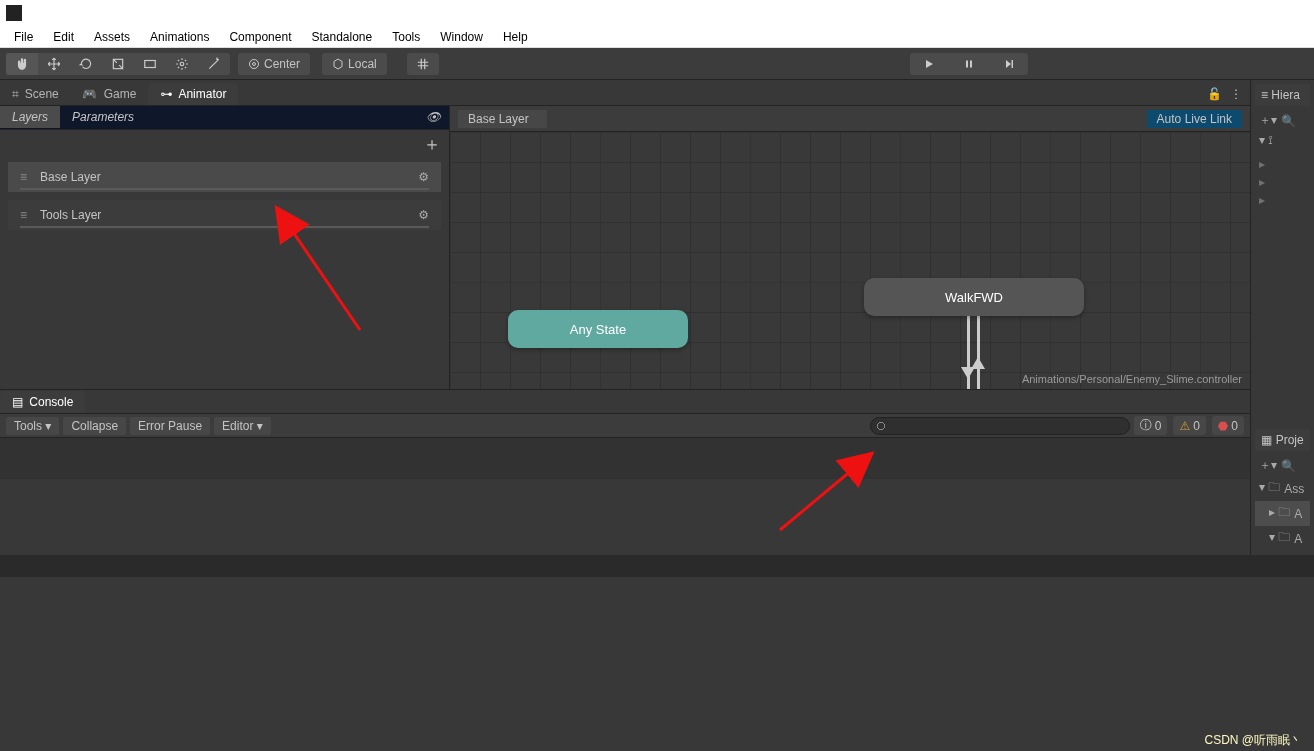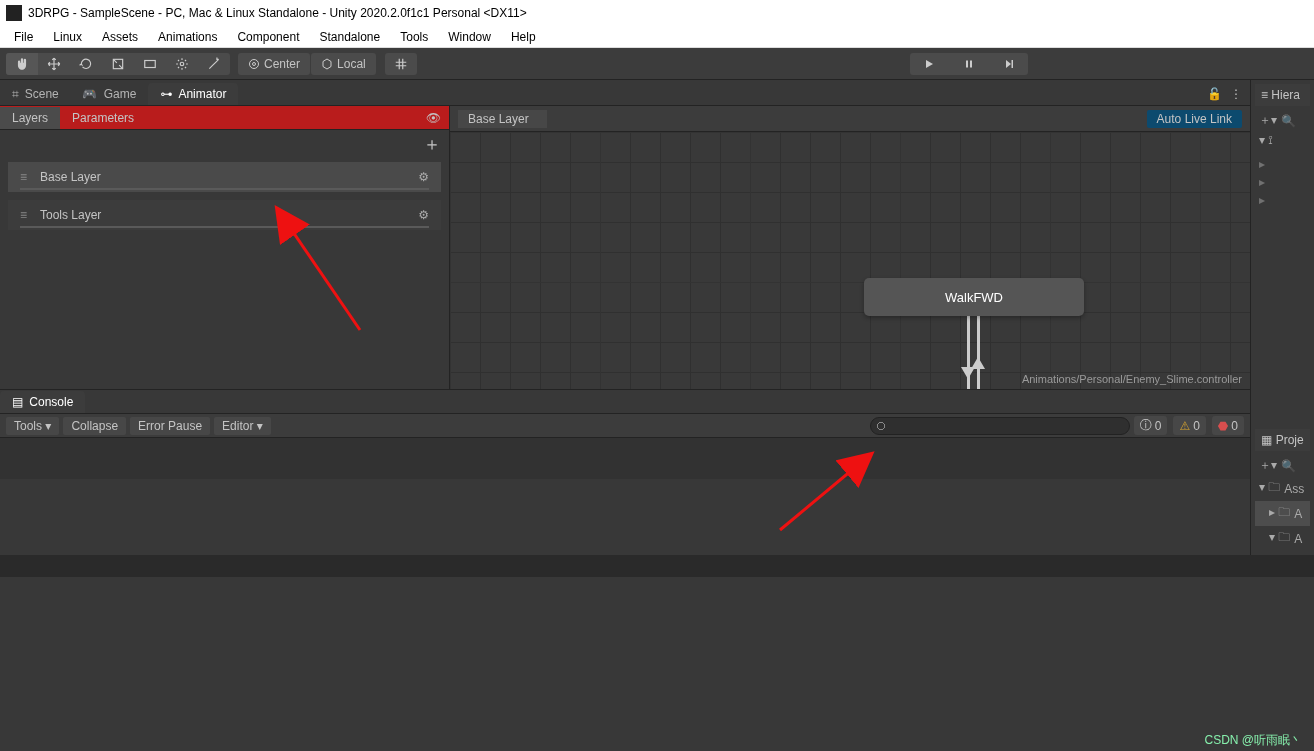"3DRPG - SampleScene - PC," span { html: <span>3DRPG - SampleScene - PC, Mac &amp; Linux Standalone - Unity 2020.2.0f1c1 Personal &lt;DX11&gt;</span> -> none }
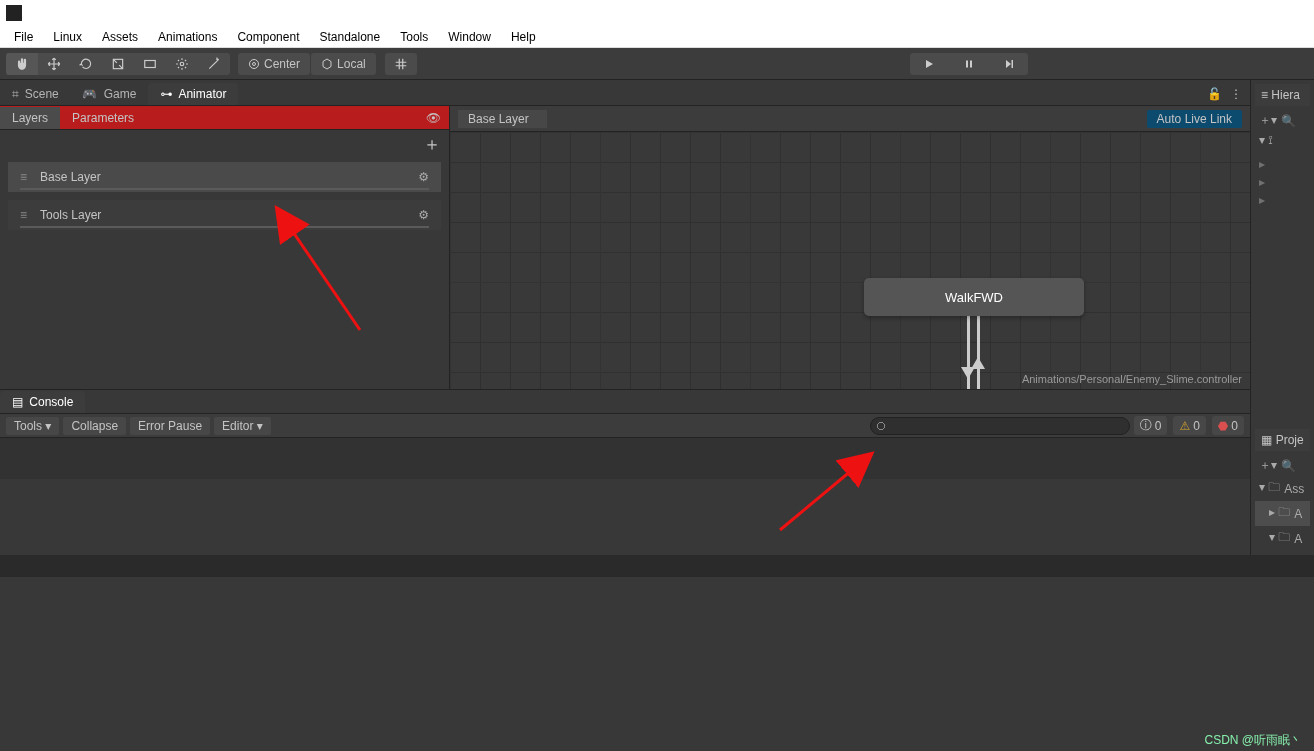"Linux" span { text: Linux -> Edit }
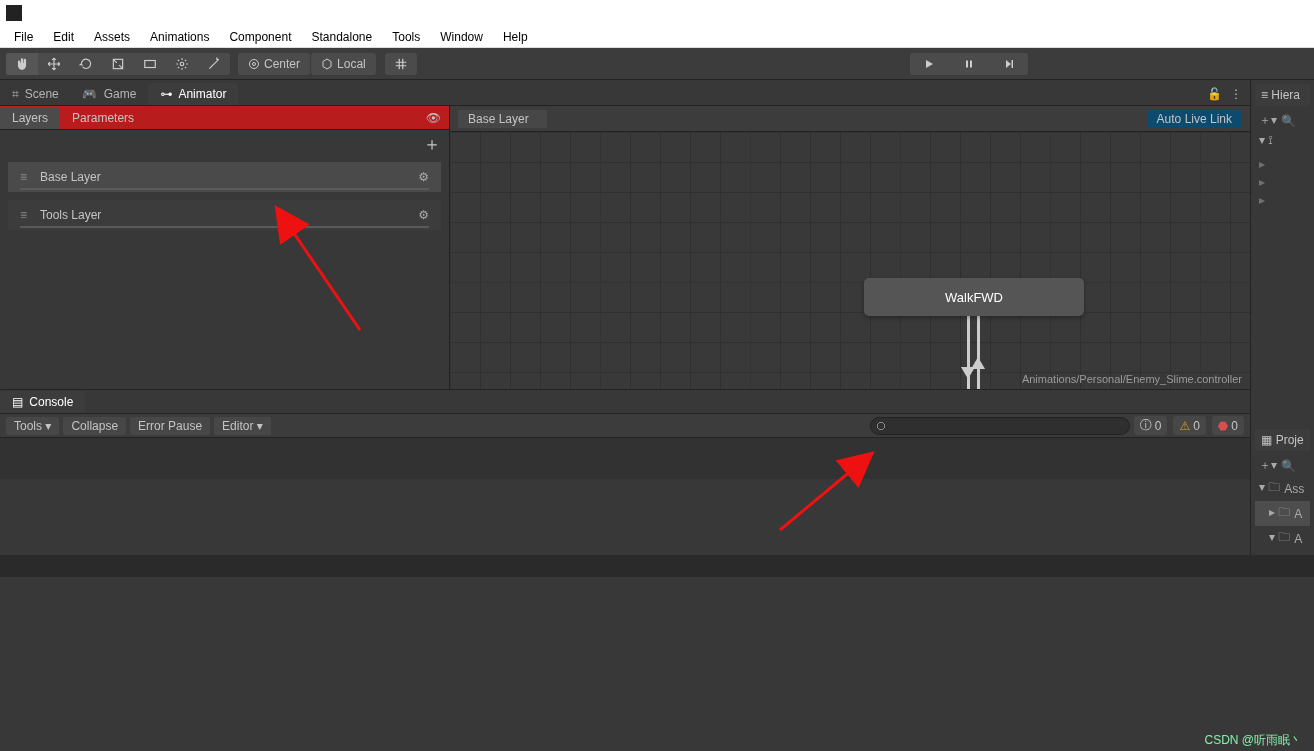"Center" .pivot-btn { margin-right: 1px -> 12px }
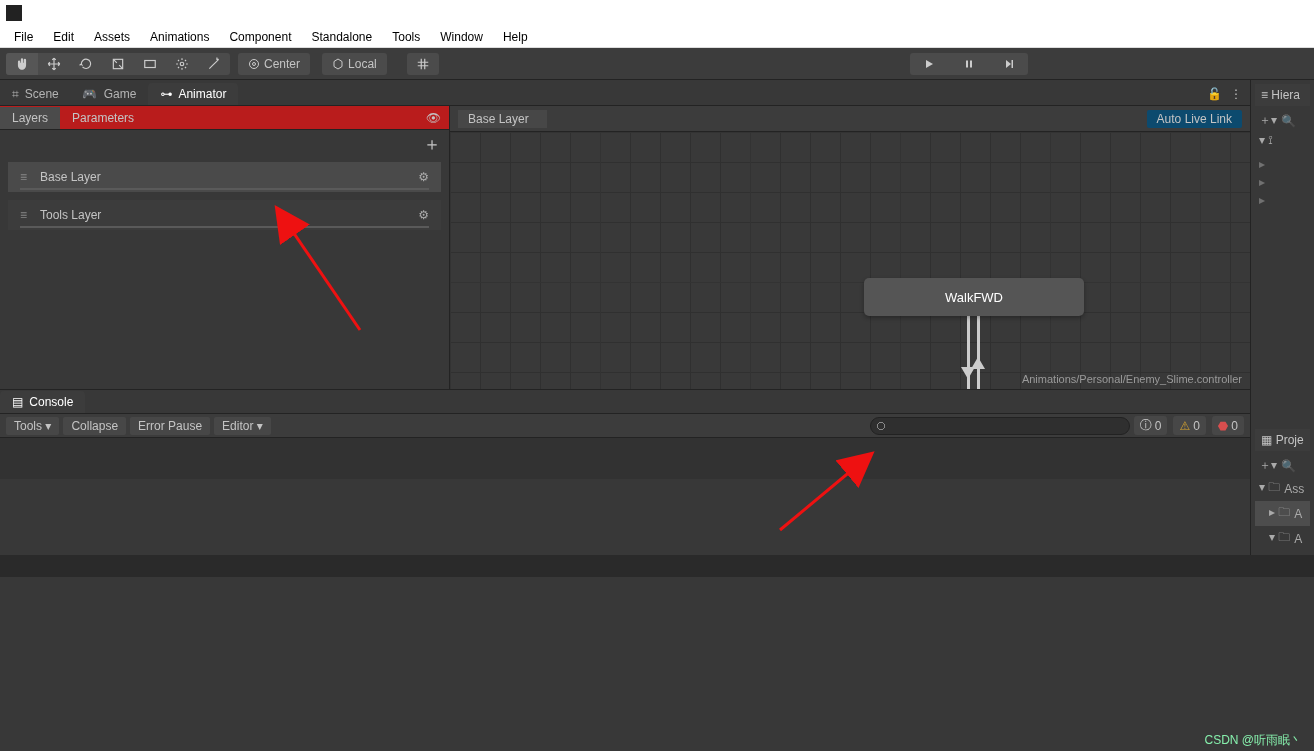"Layers" .subtab-row { align-items: center -> flex-start; background: #b91c1c -> #0f172a; font-style: none -> italic }
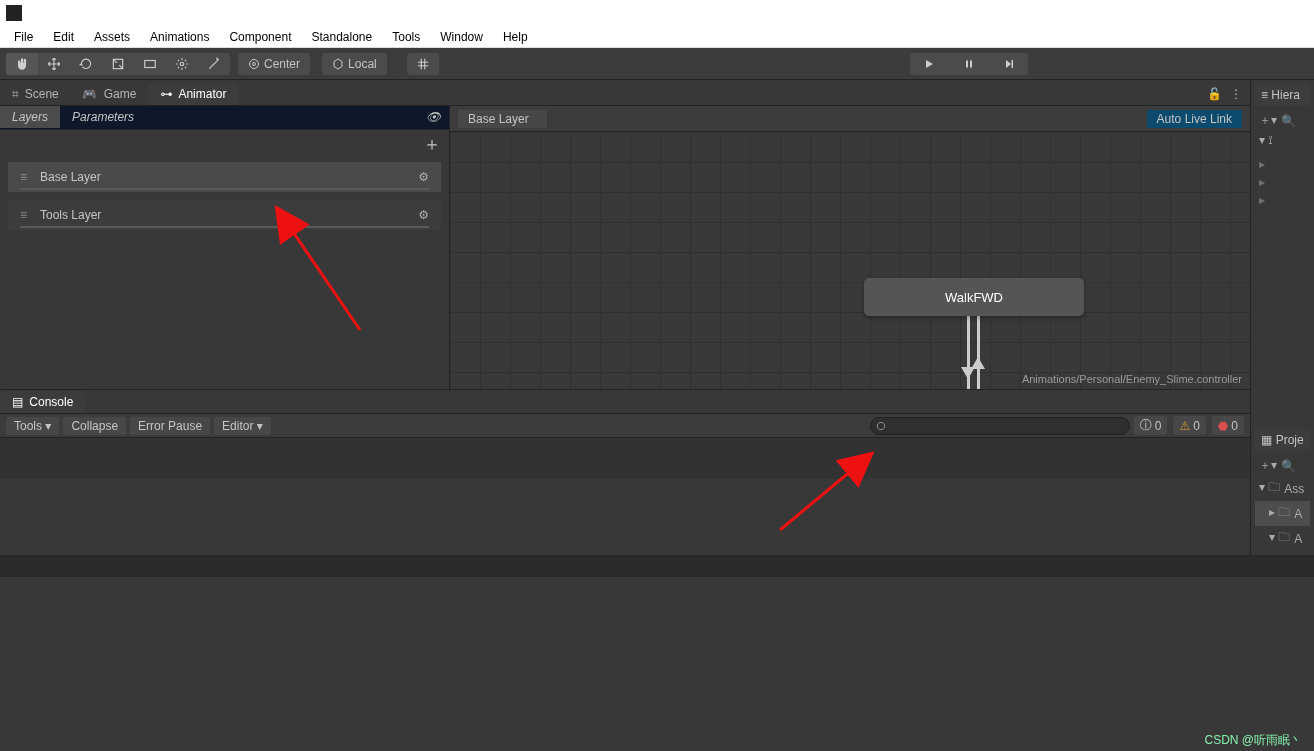"WalkFWD" .node { border-radius: 5px -> 10px }
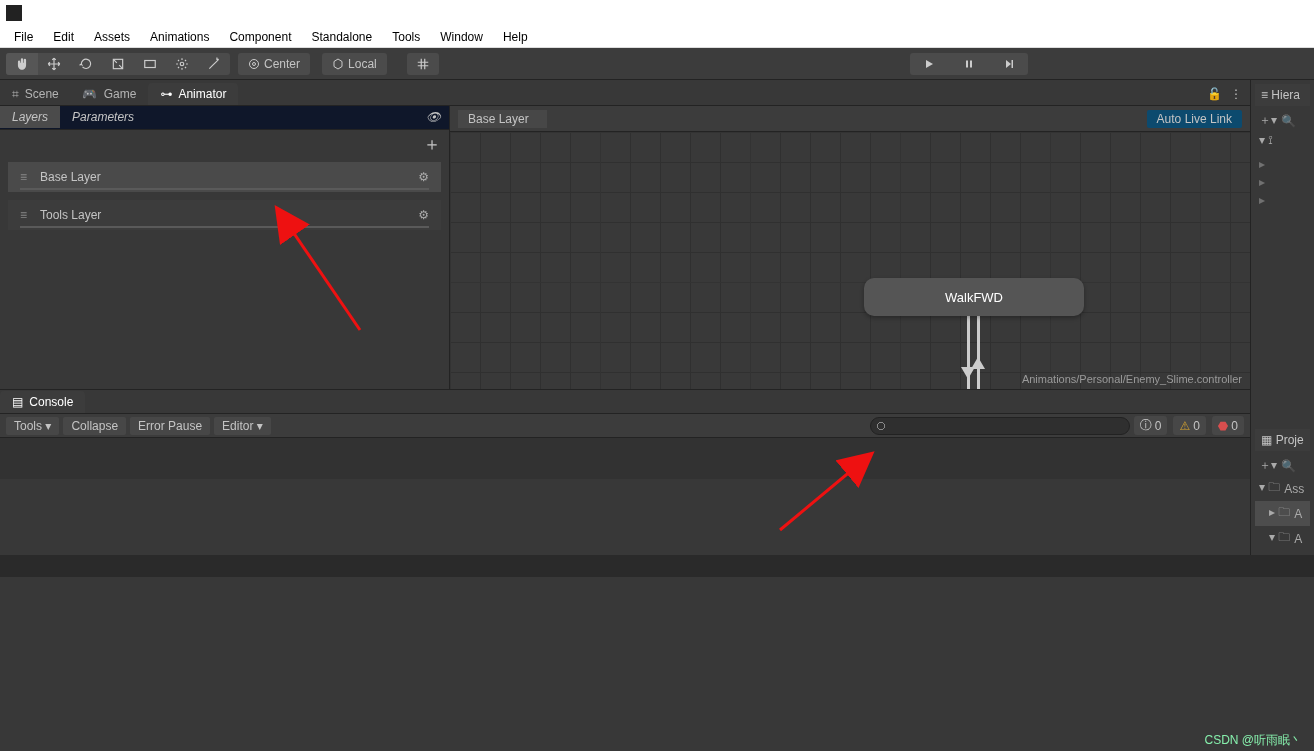"Any State" div.node { html: none -> <div> <span>Any State</span> </div> }
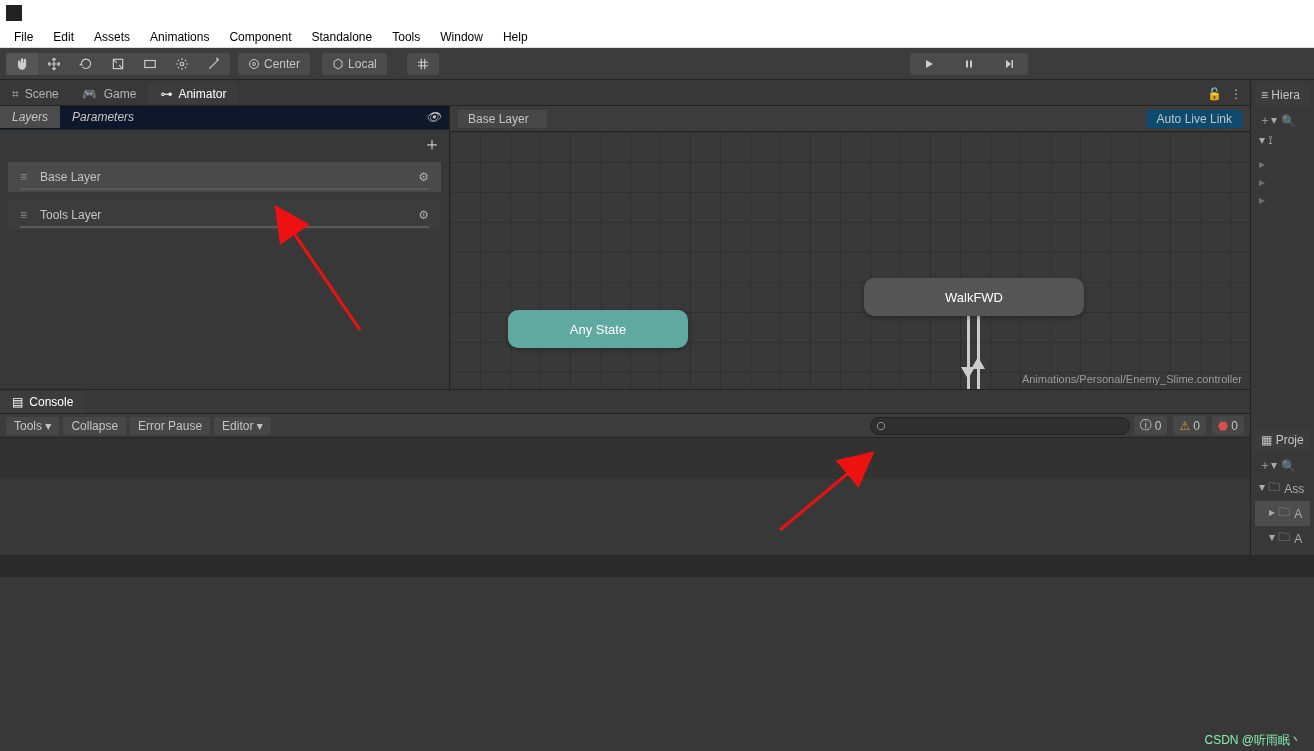"CSDN @听雨眠丶" .watermark { color: #86efac -> #fef9c3 }
